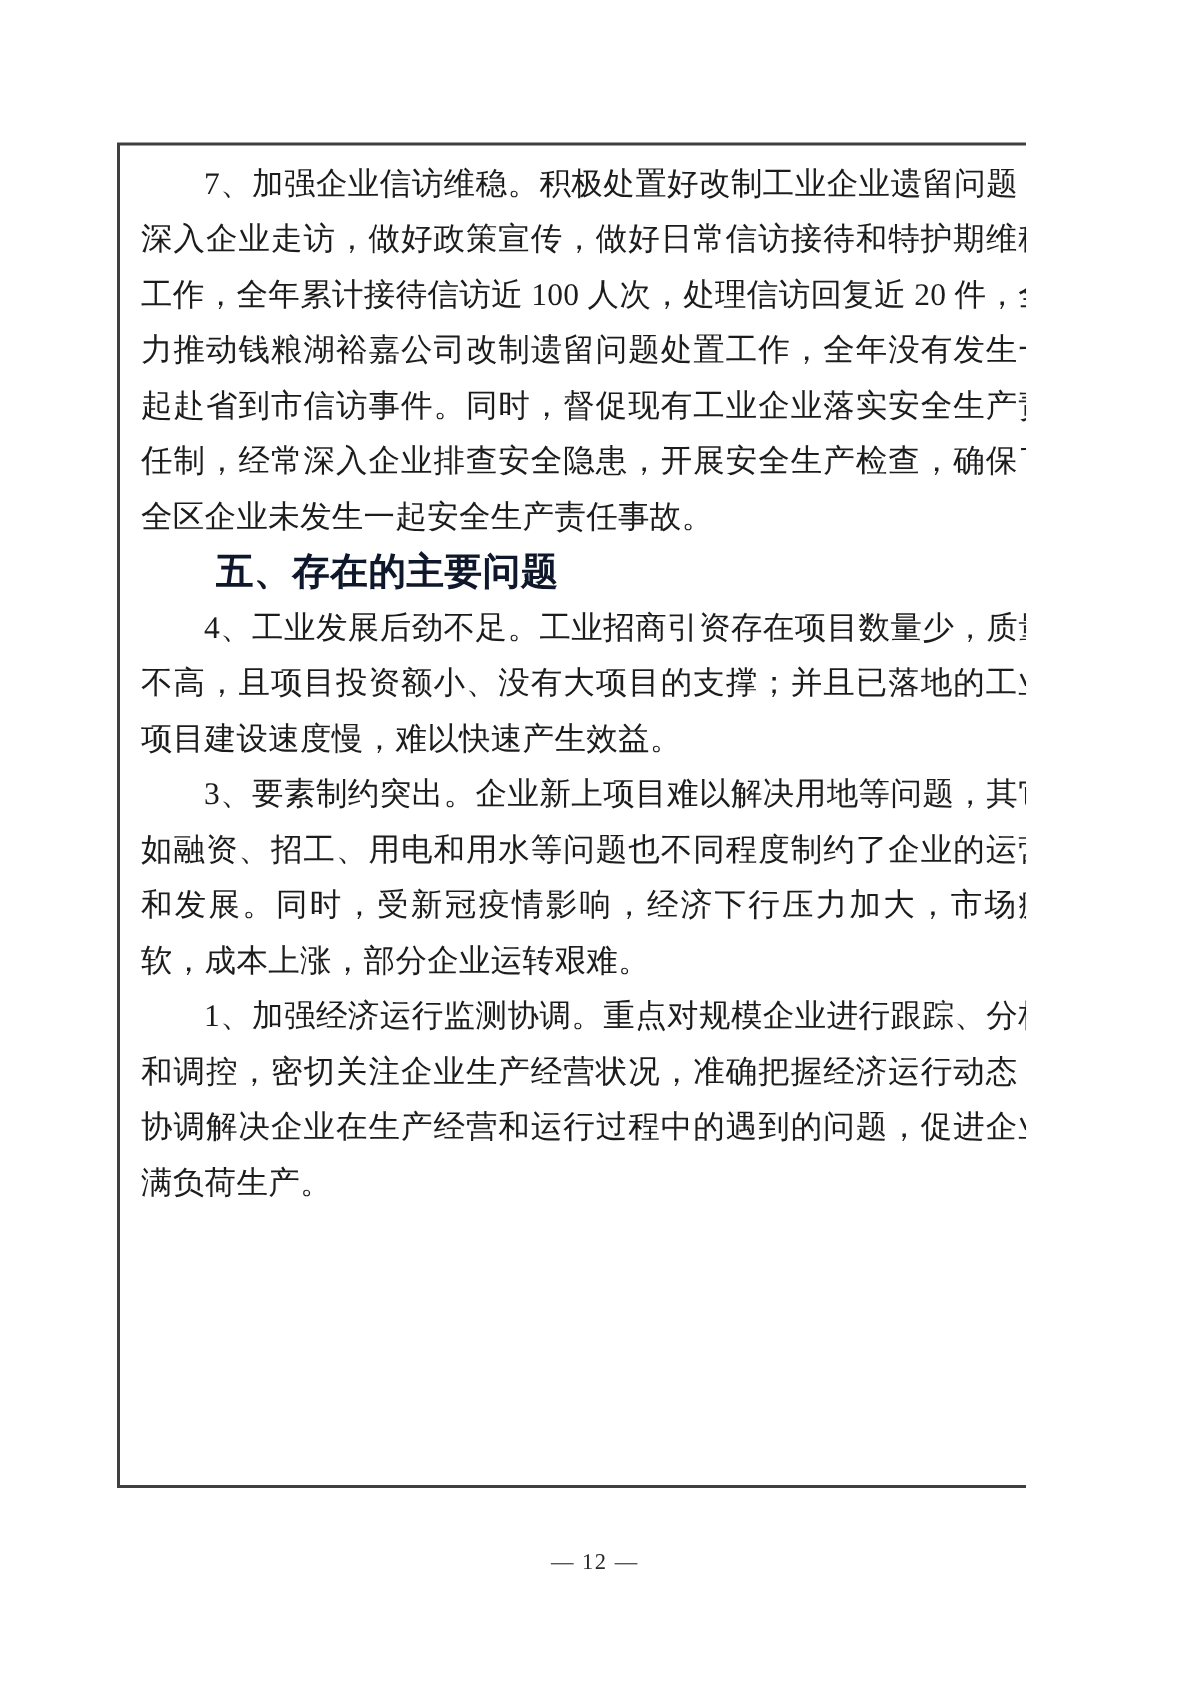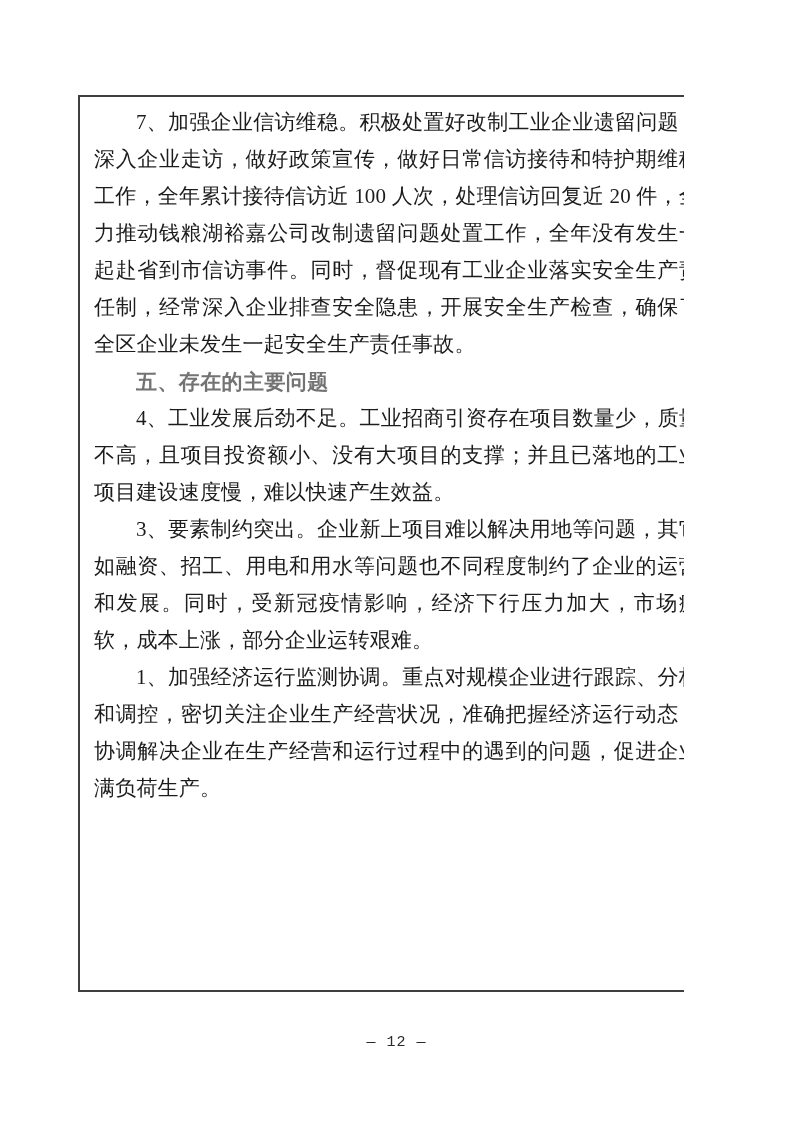"五、存在的主要问题" .heading { color: #737373 -> #0f172a; font-size: 21px -> 25px }
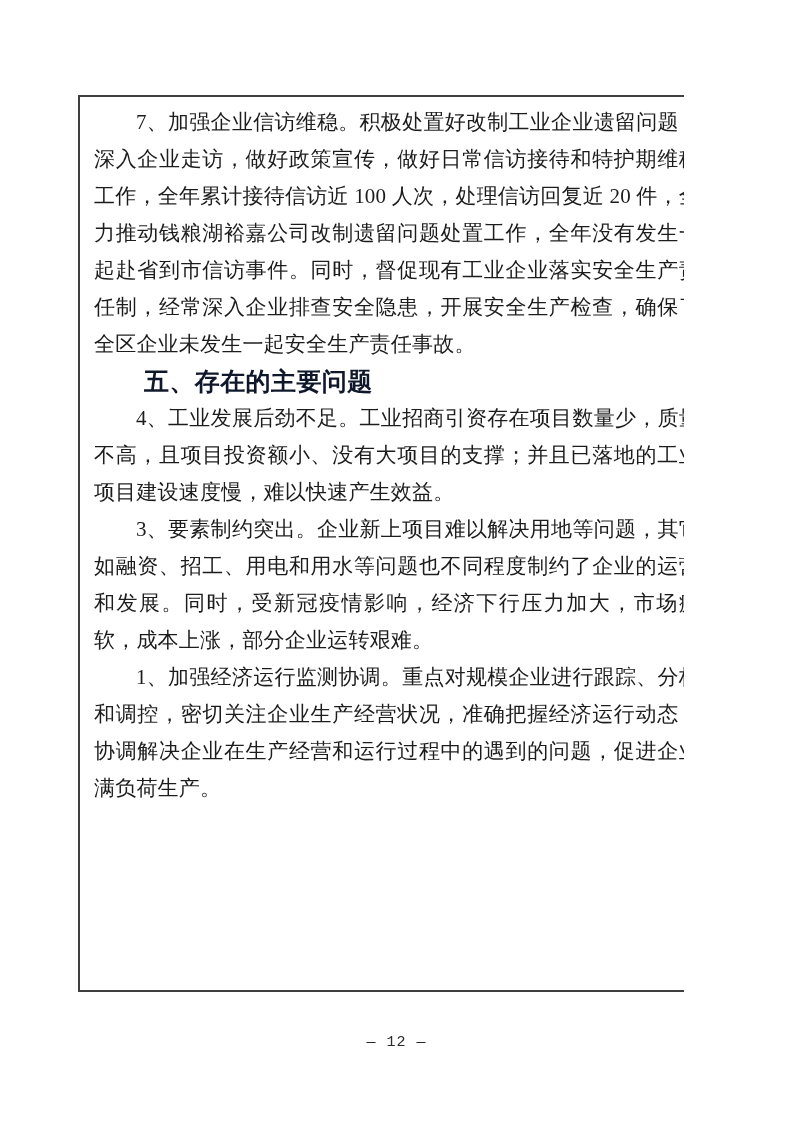"— 12 —" .page-footer { font-family: Liberation Mono, monospace -> Liberation Serif, serif }
